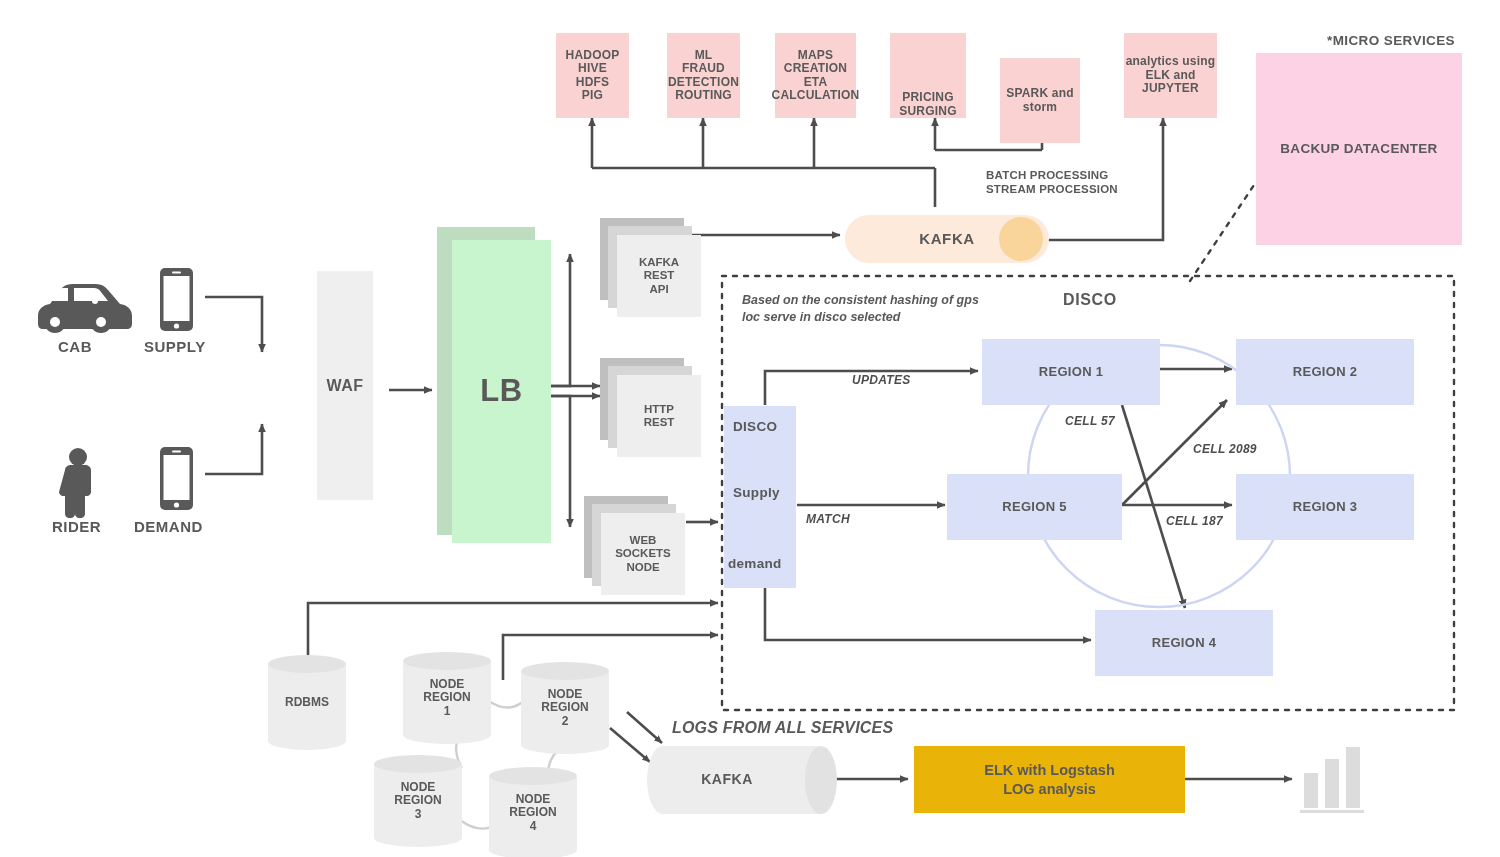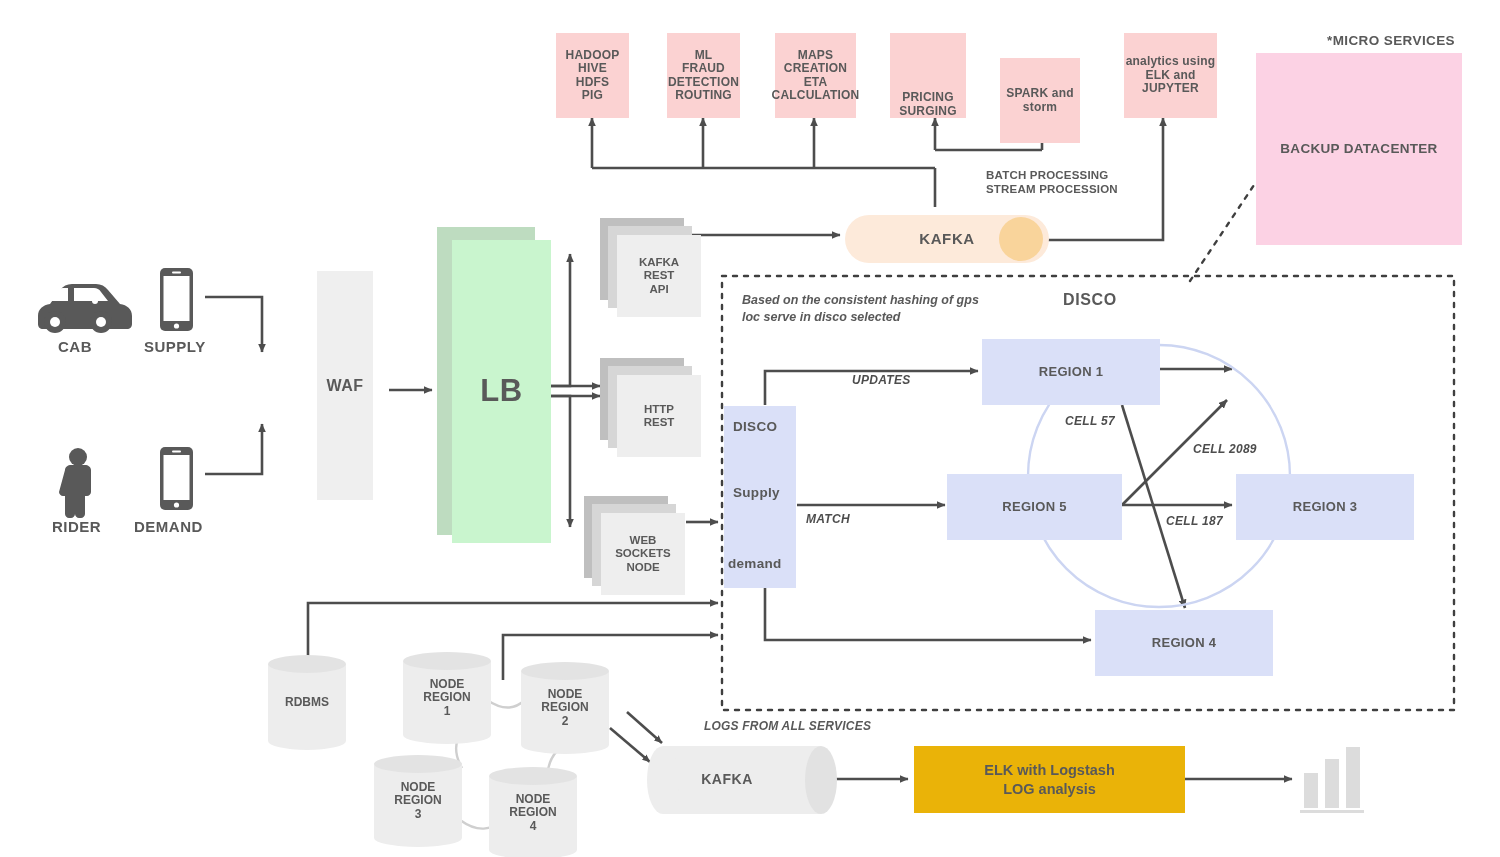"REGION 2" div.box { html: none -> <div> <span>REGION 2</span> </div> }
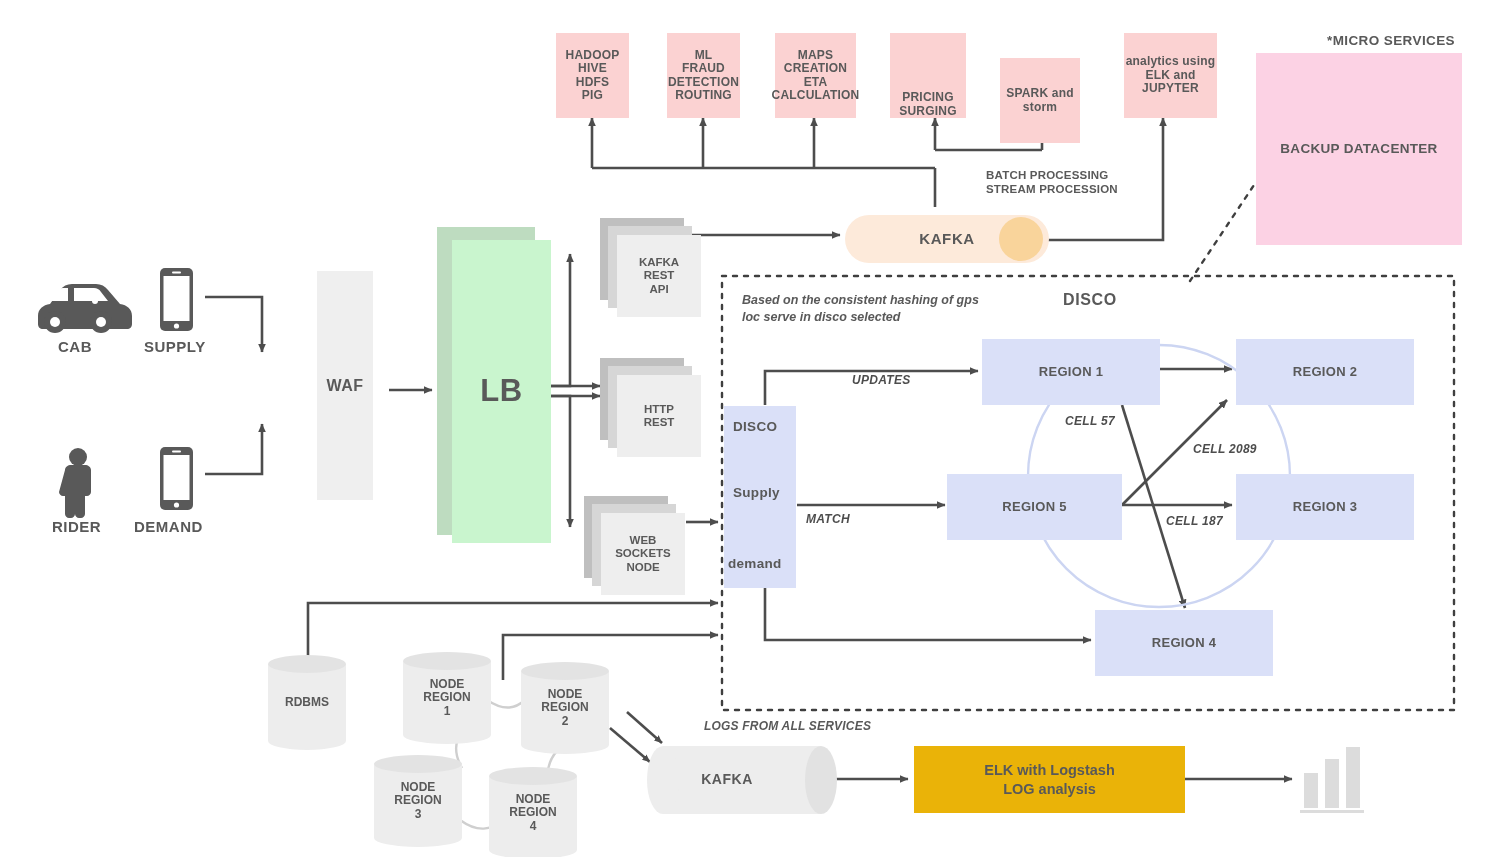"LOGS FROM ALL SERVICES" div.ital { font-size: 12px -> 16px; left: 704px -> 672px }
